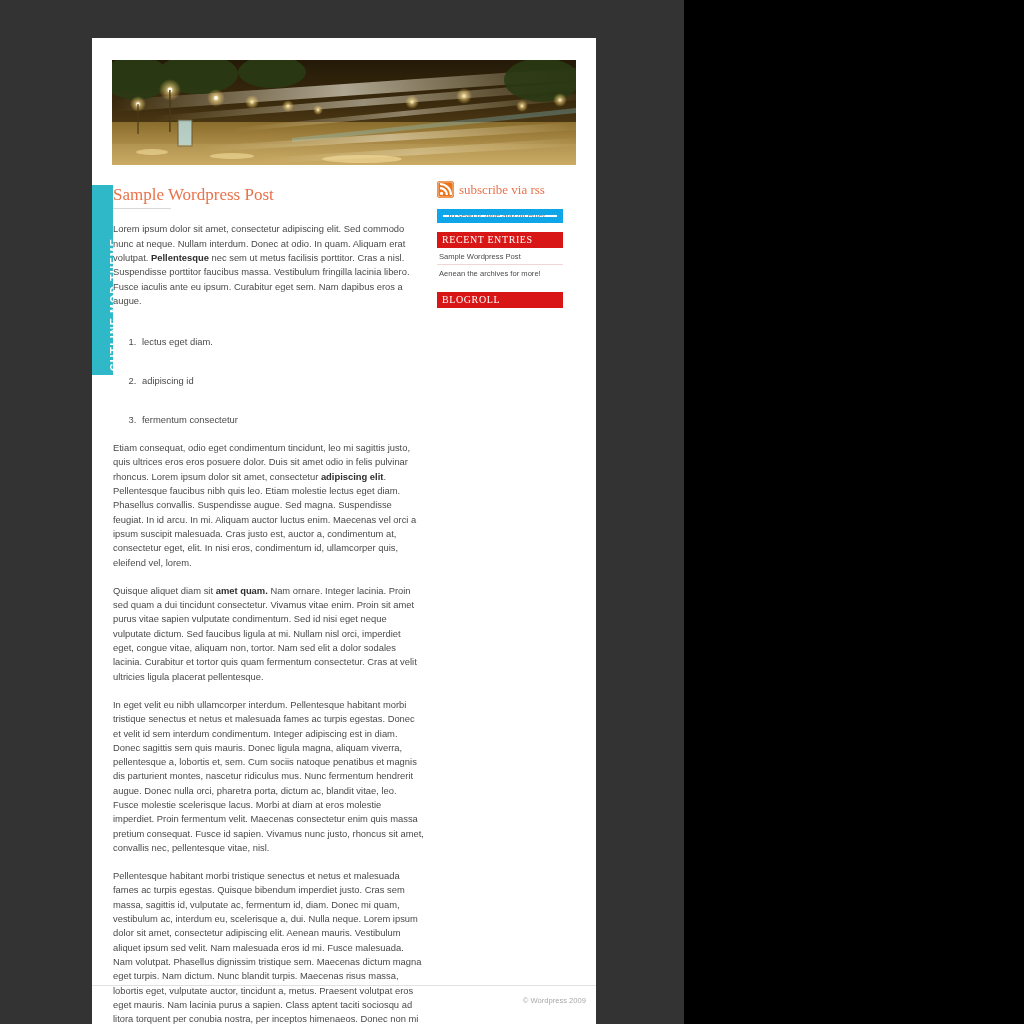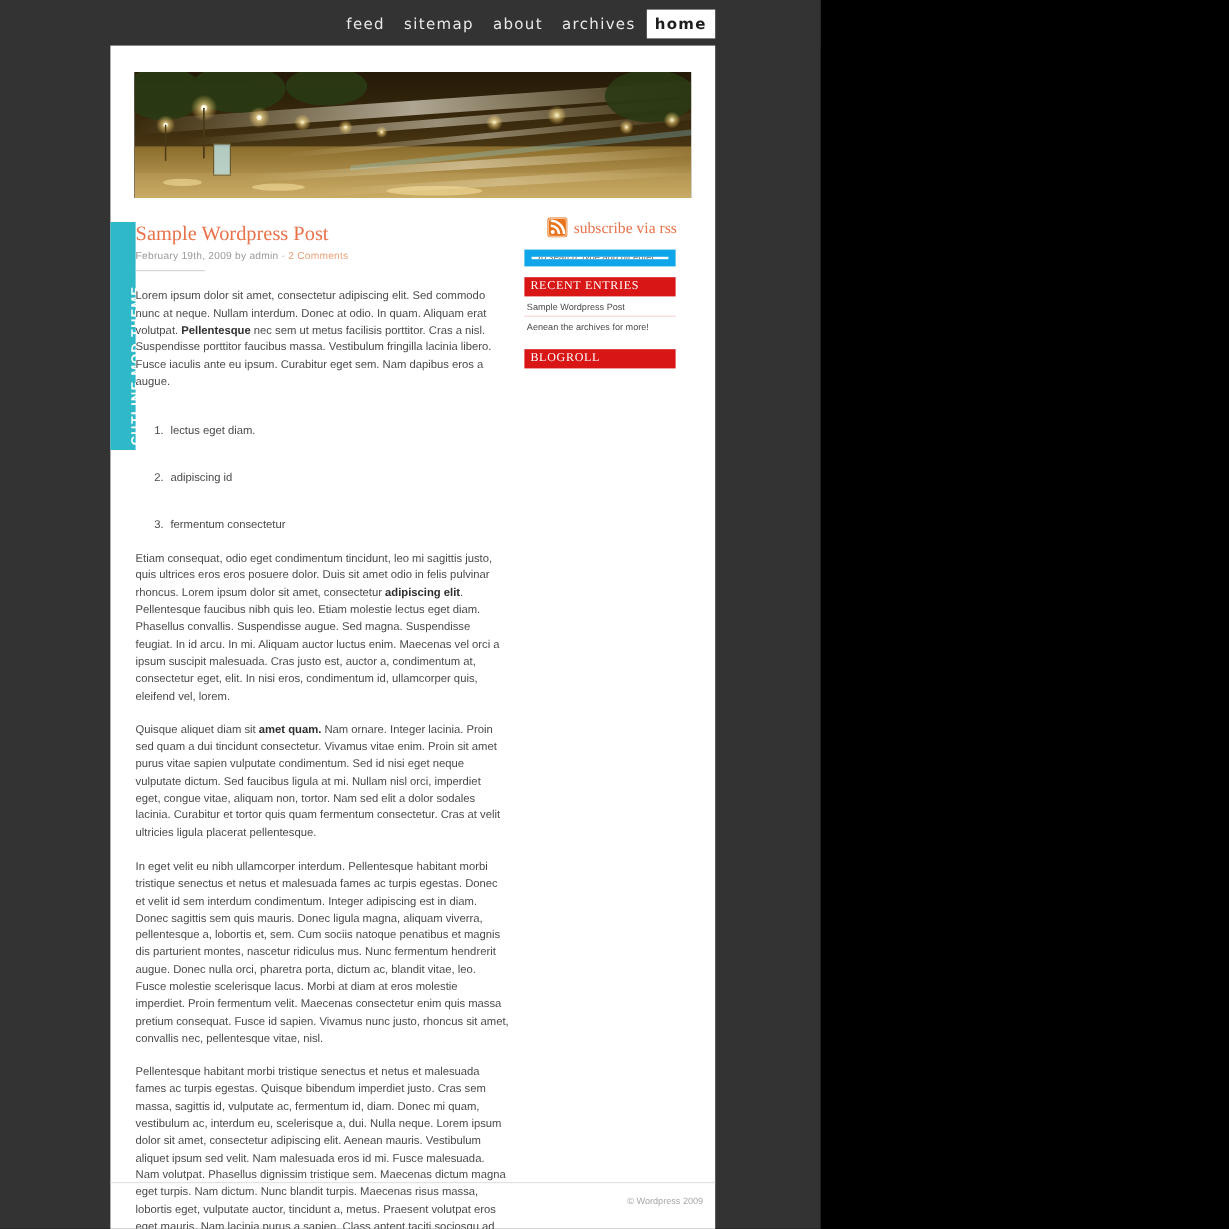"feed" div { html: <div> <a>feed</a> <a>sitemap</a> <a>about</a> <a>archives</a> <a>home</a> </div> -> none }
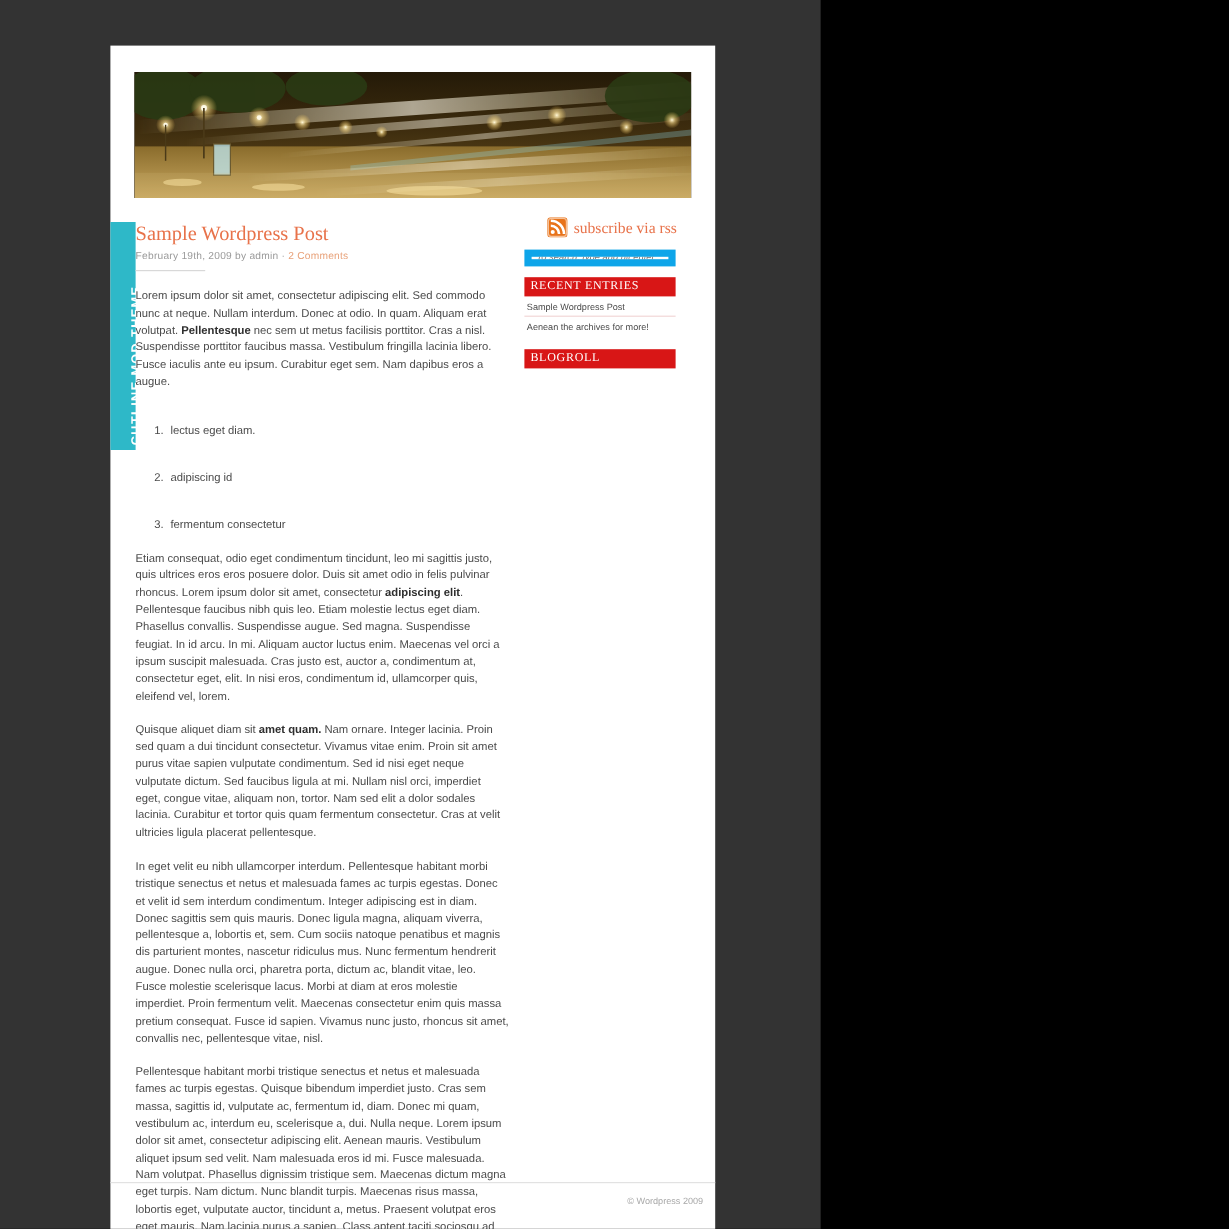"subscribe via rss" #rss-row { justify-content: flex-end -> none }
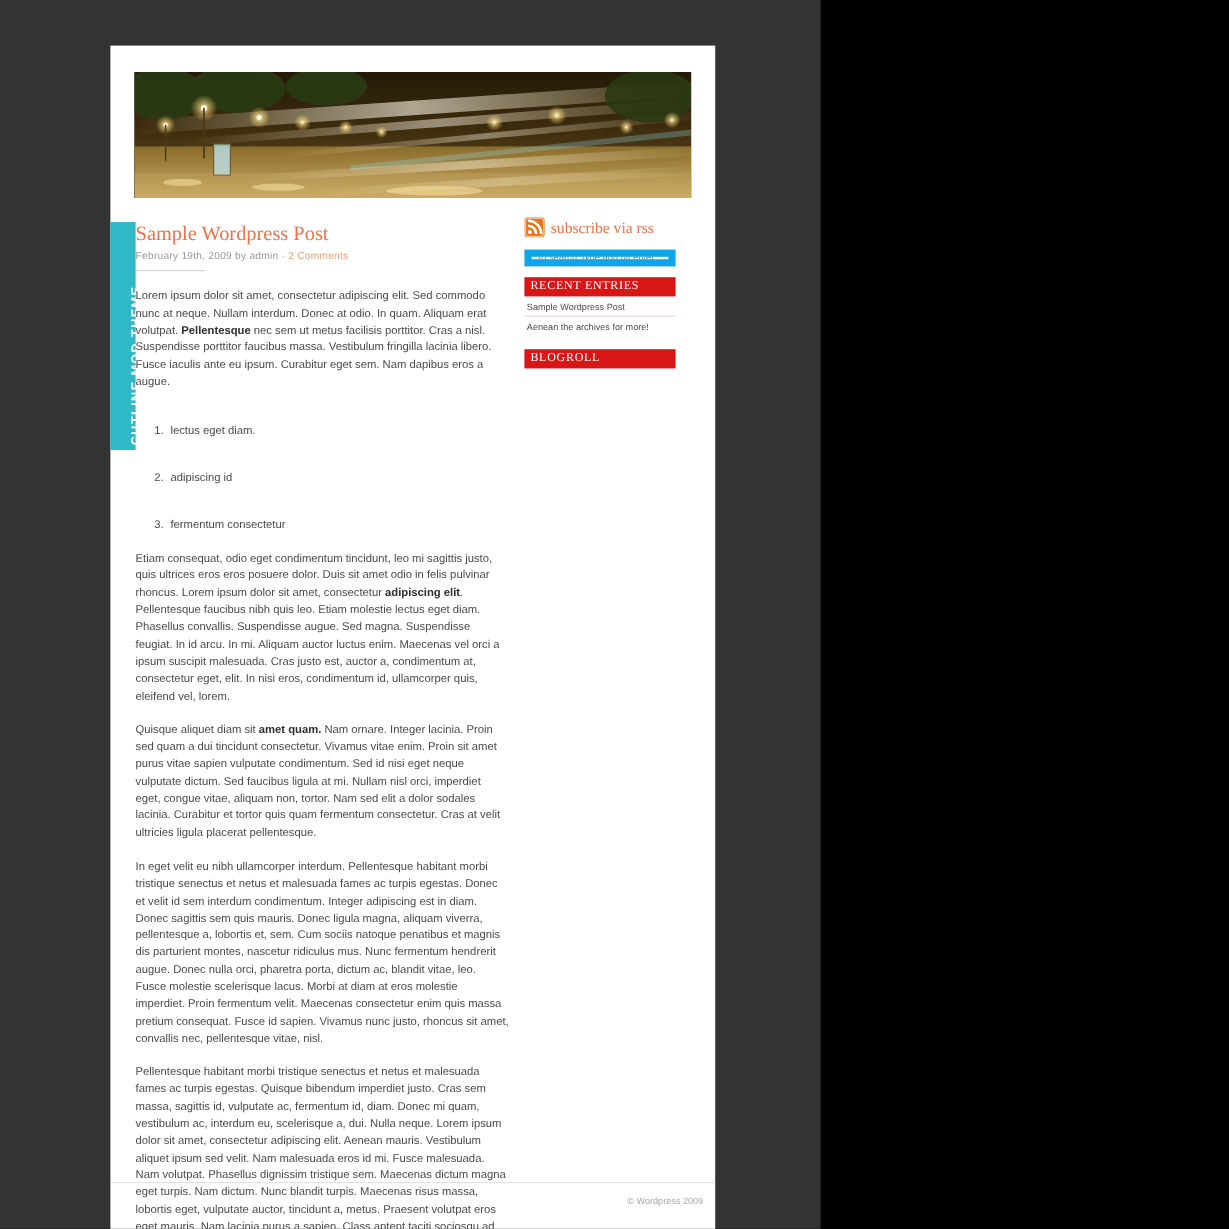"February 19th, 2009 by admin" div { html: <div> <span>February 19th, 2009 by admin</span> <span>·</span> <span>2 Comments</span> </div> -> none }
